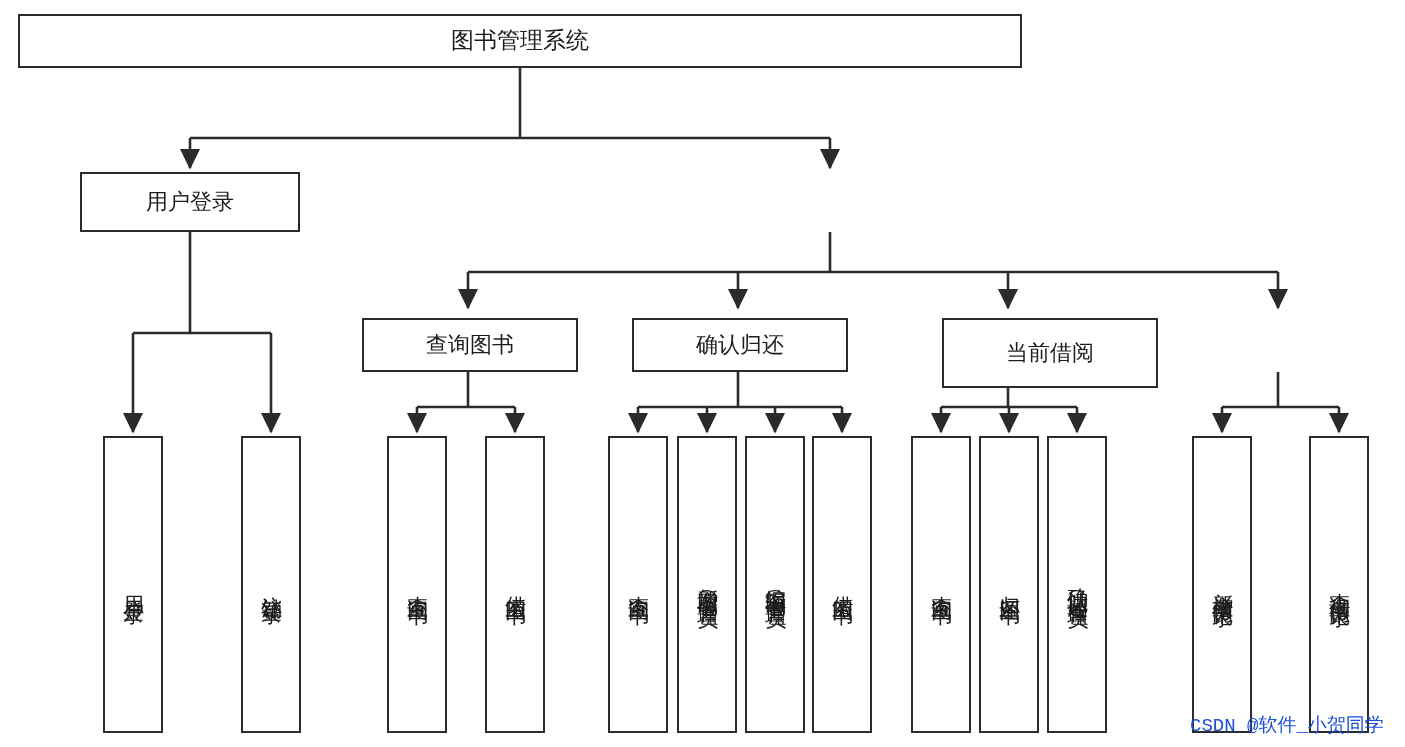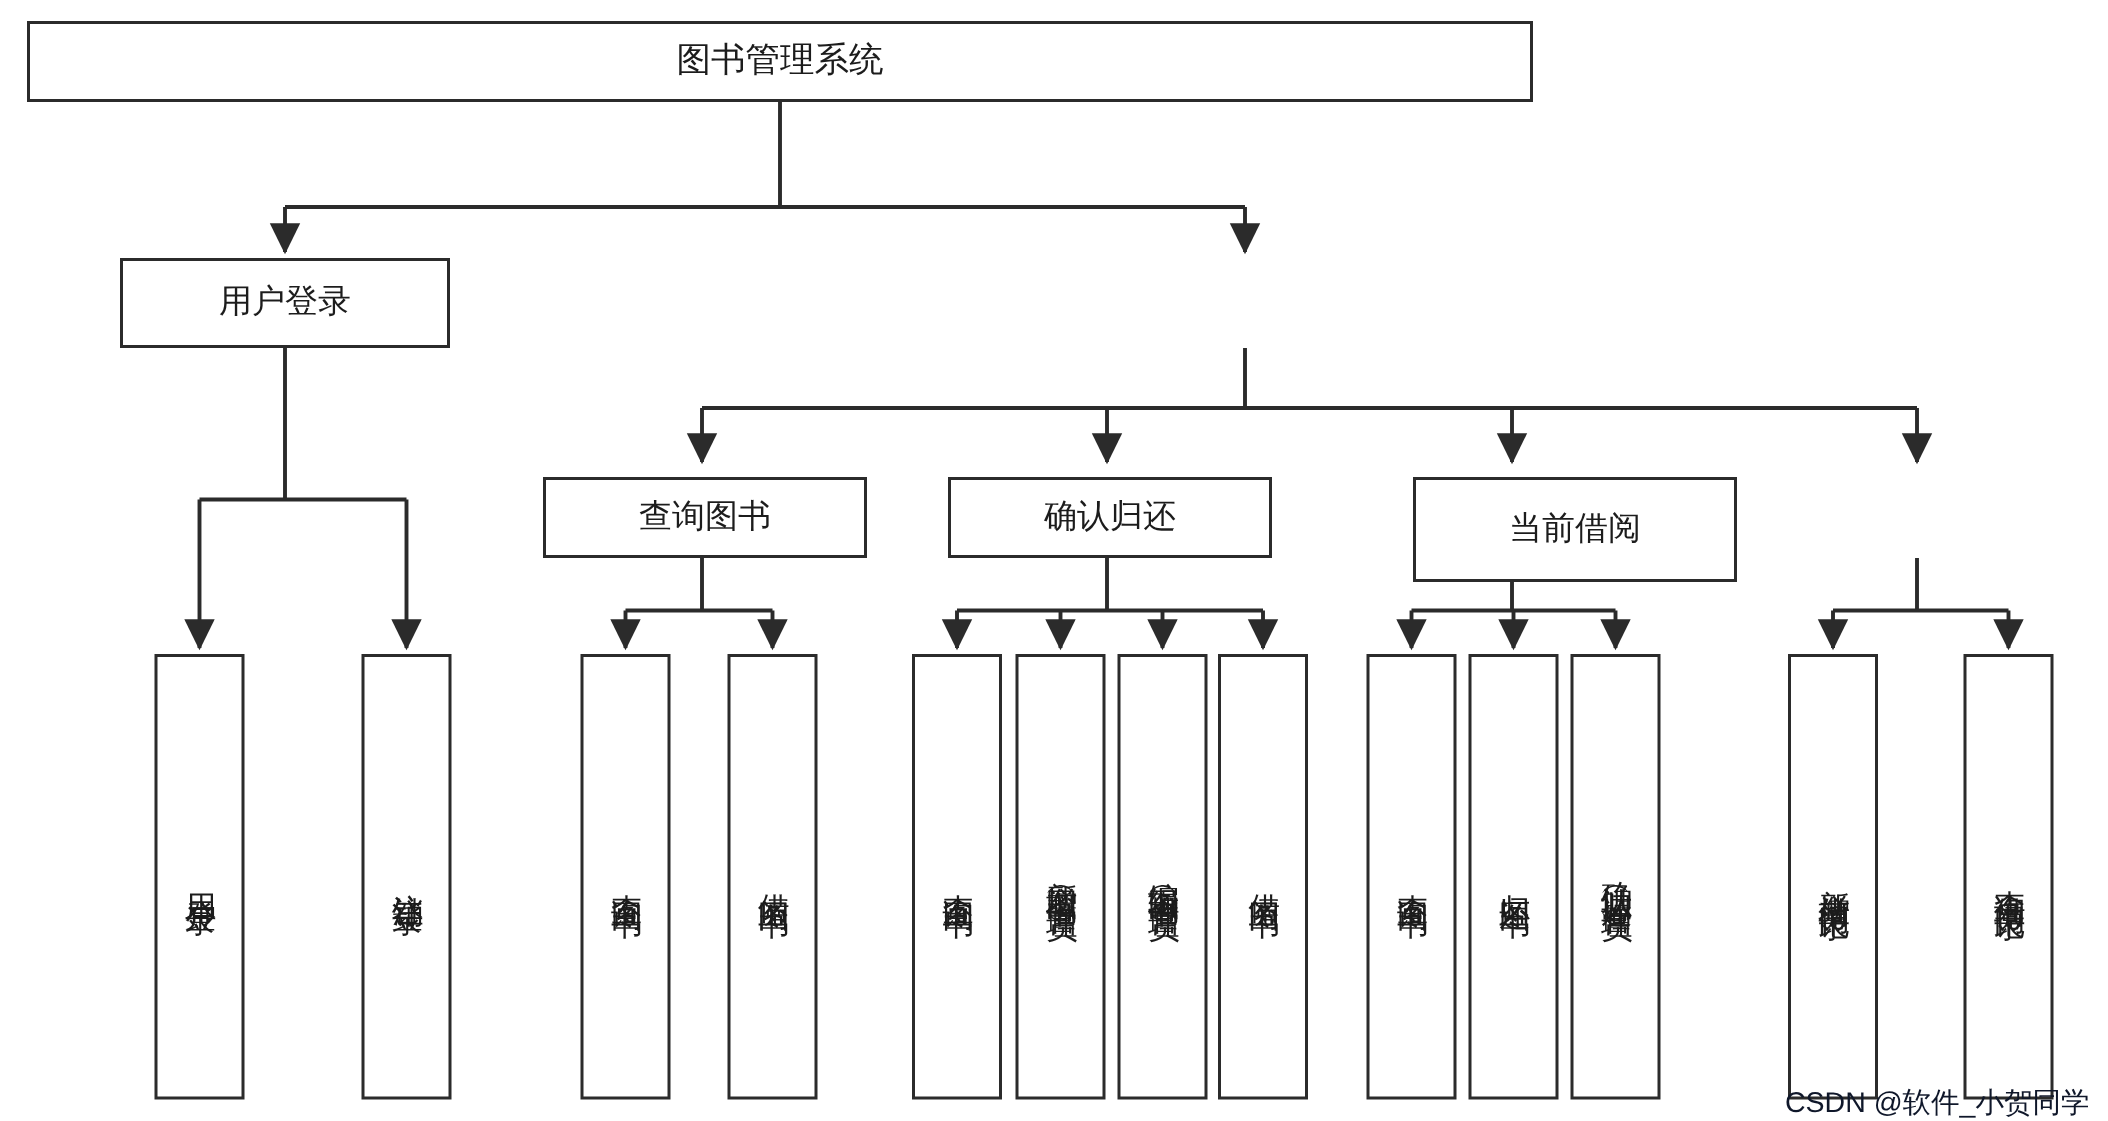"CSDN @软件_小贺同学" .watermark { color: #0f172a -> #1d4ed8; font-family: Liberation Sans, sans-serif -> Liberation Mono, monospace; margin-top: 10px -> none }
